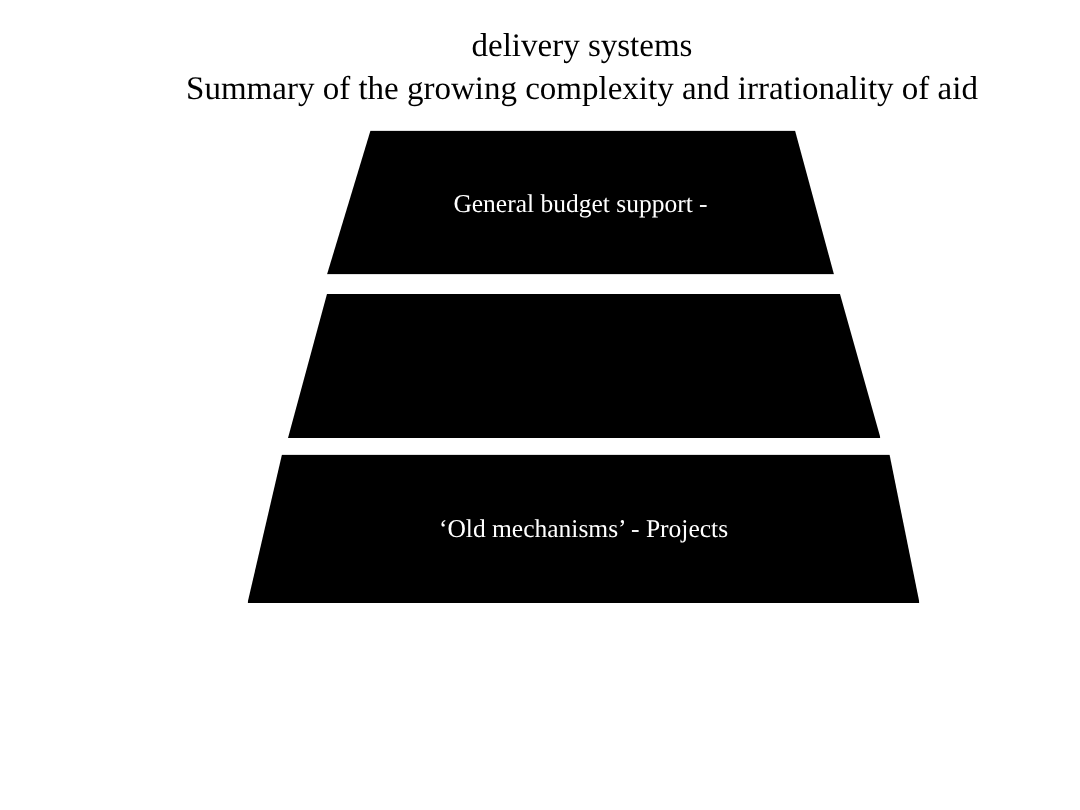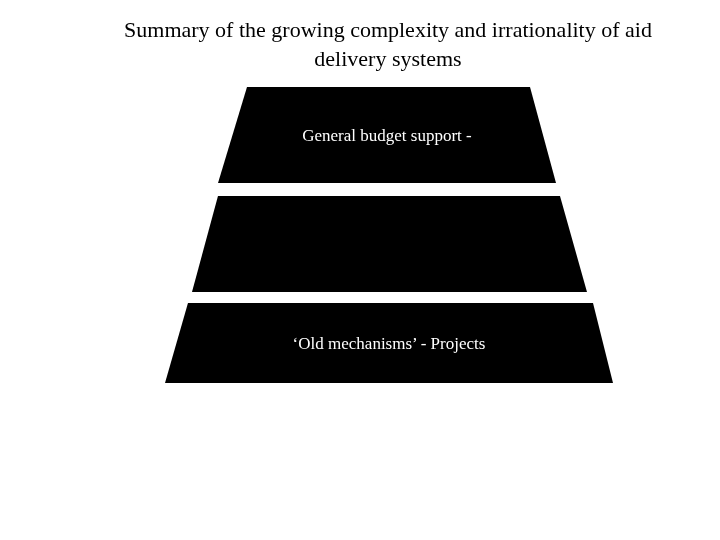"Summary of the growing complexity" span.text-line { order: before "delivery systems" -> after "delivery systems" }
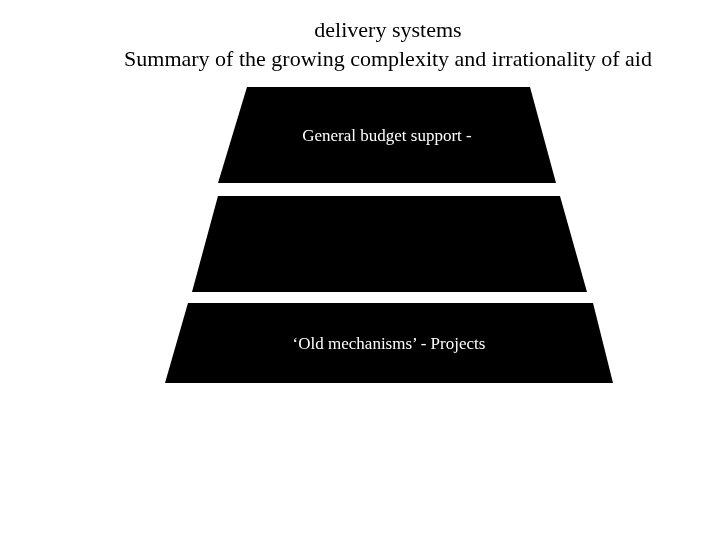"‘Old mechanisms’ - Projects" .level-3 { height: 80px -> 99px }
